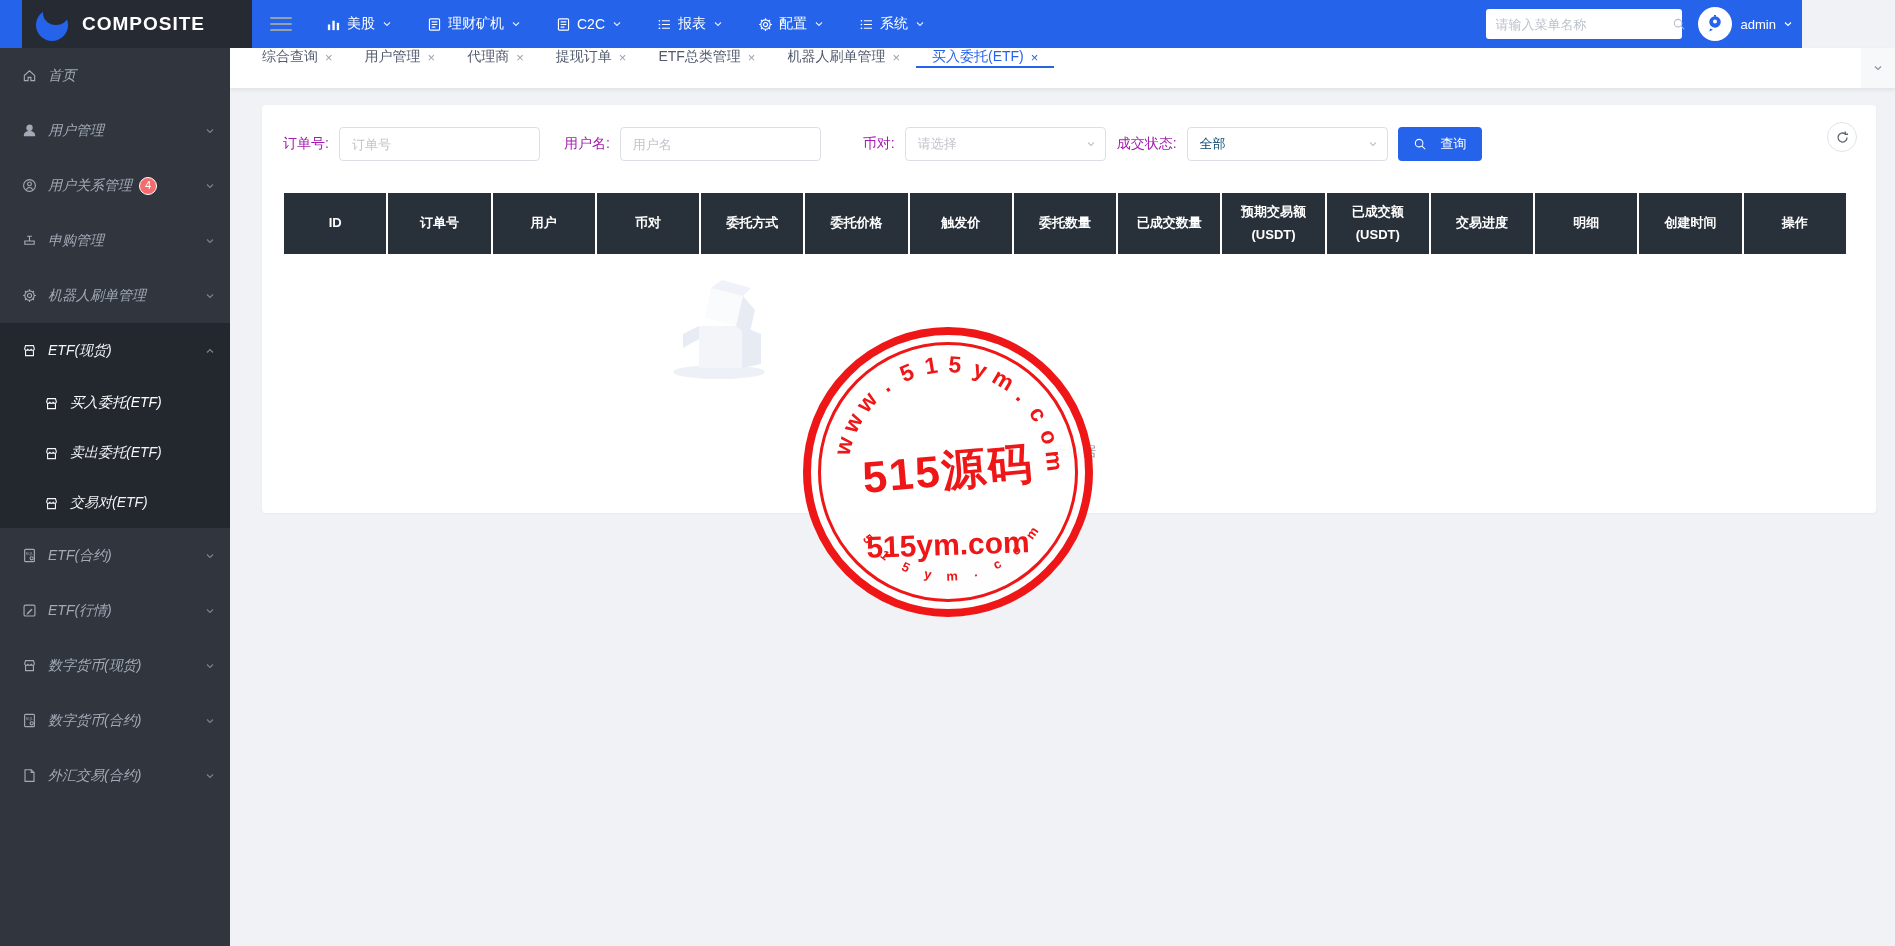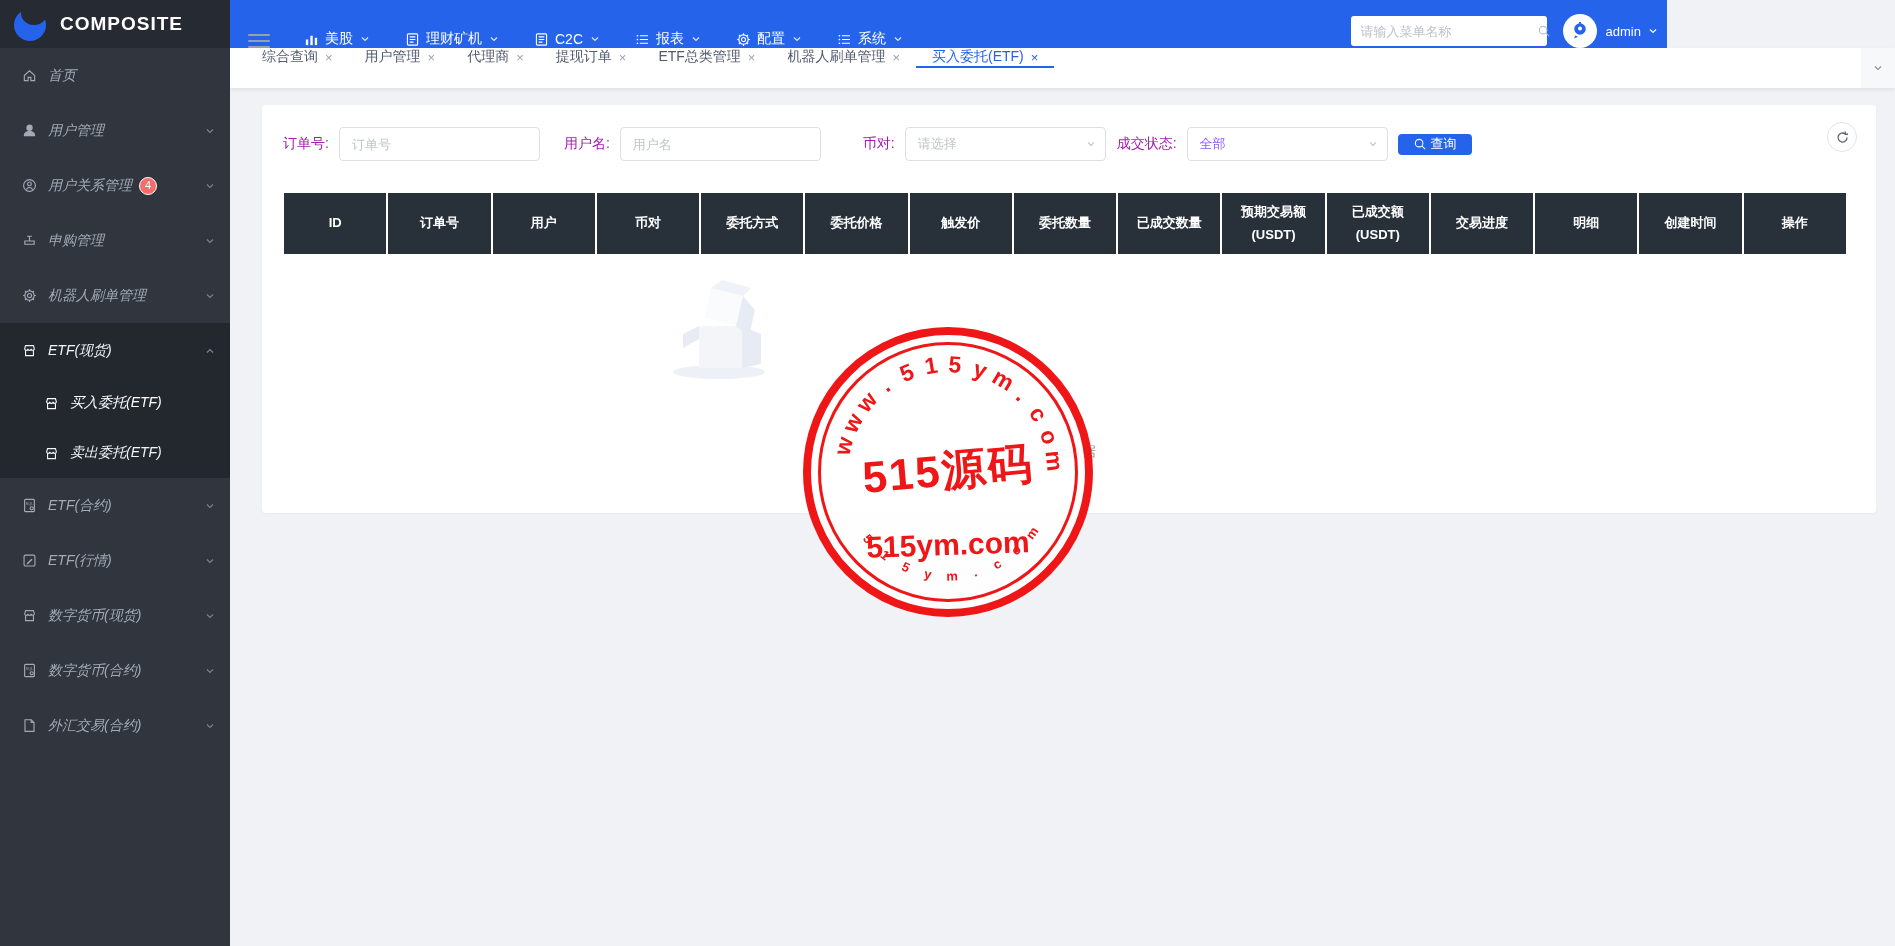"COMPOSITE" .topbar { align-items: flex-end -> center; padding-left: none -> 22px; width: 1667px -> 1802px }
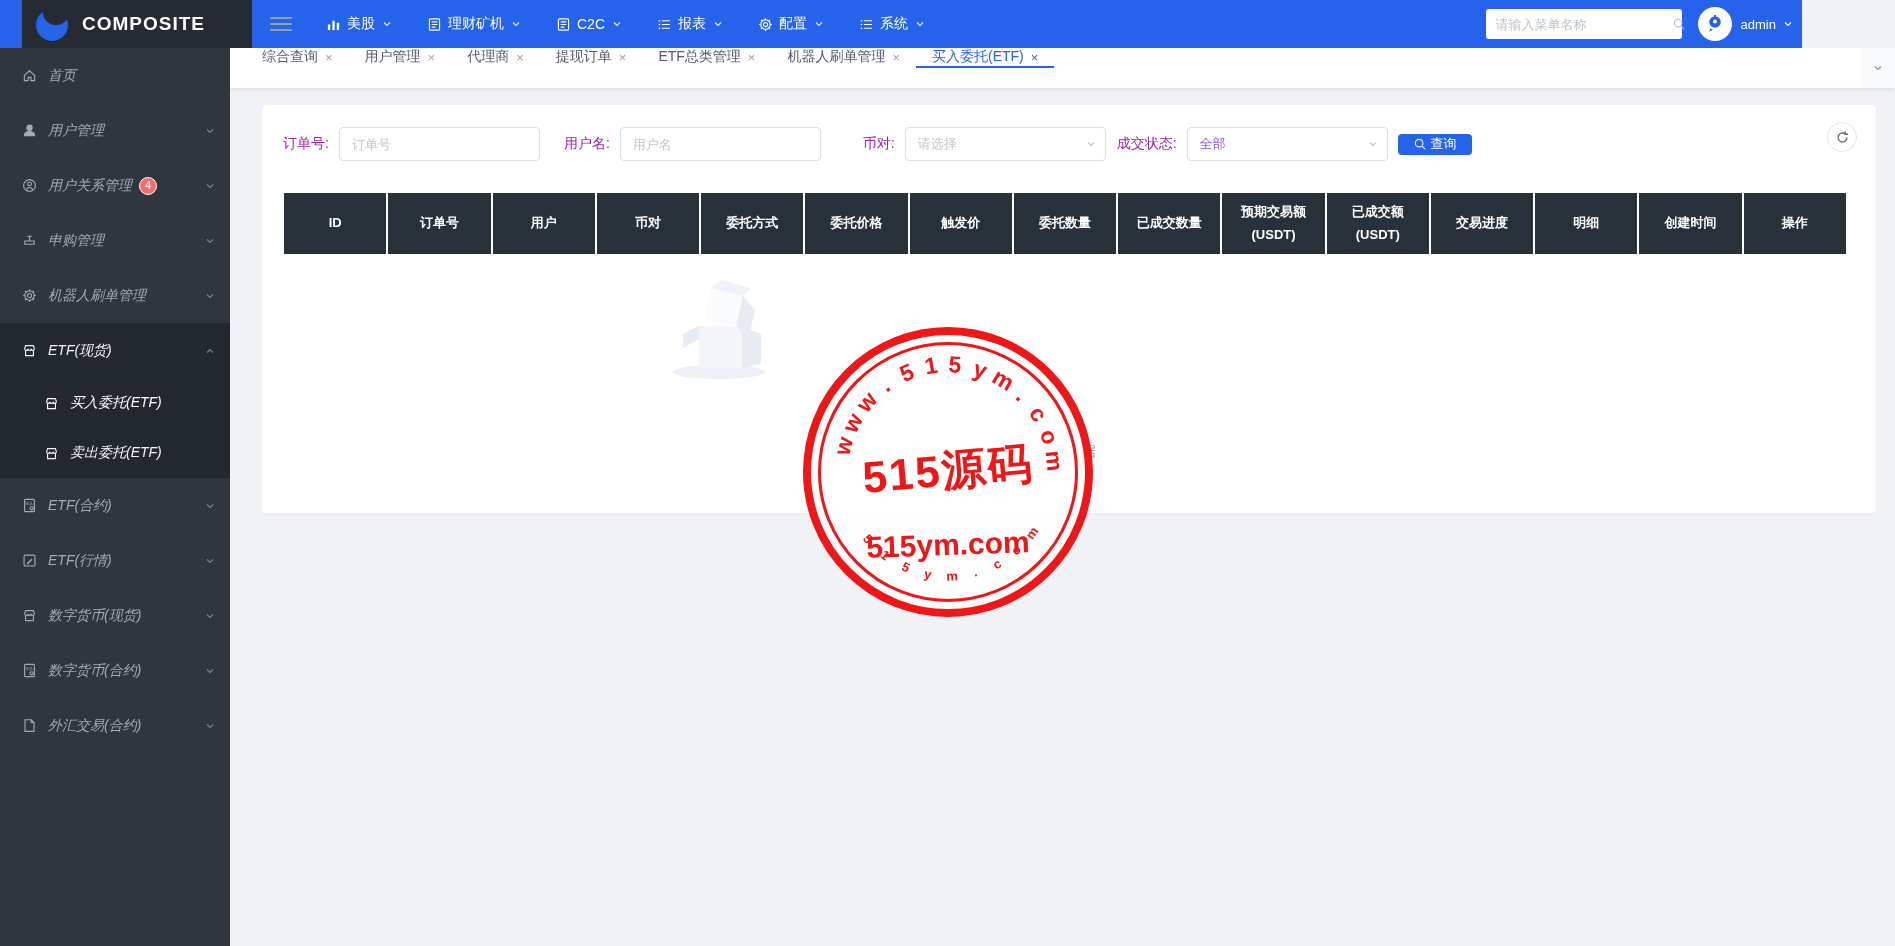"全部" .f-select .sel-text.value { color: #8b5cf6 -> #0c4a6e }
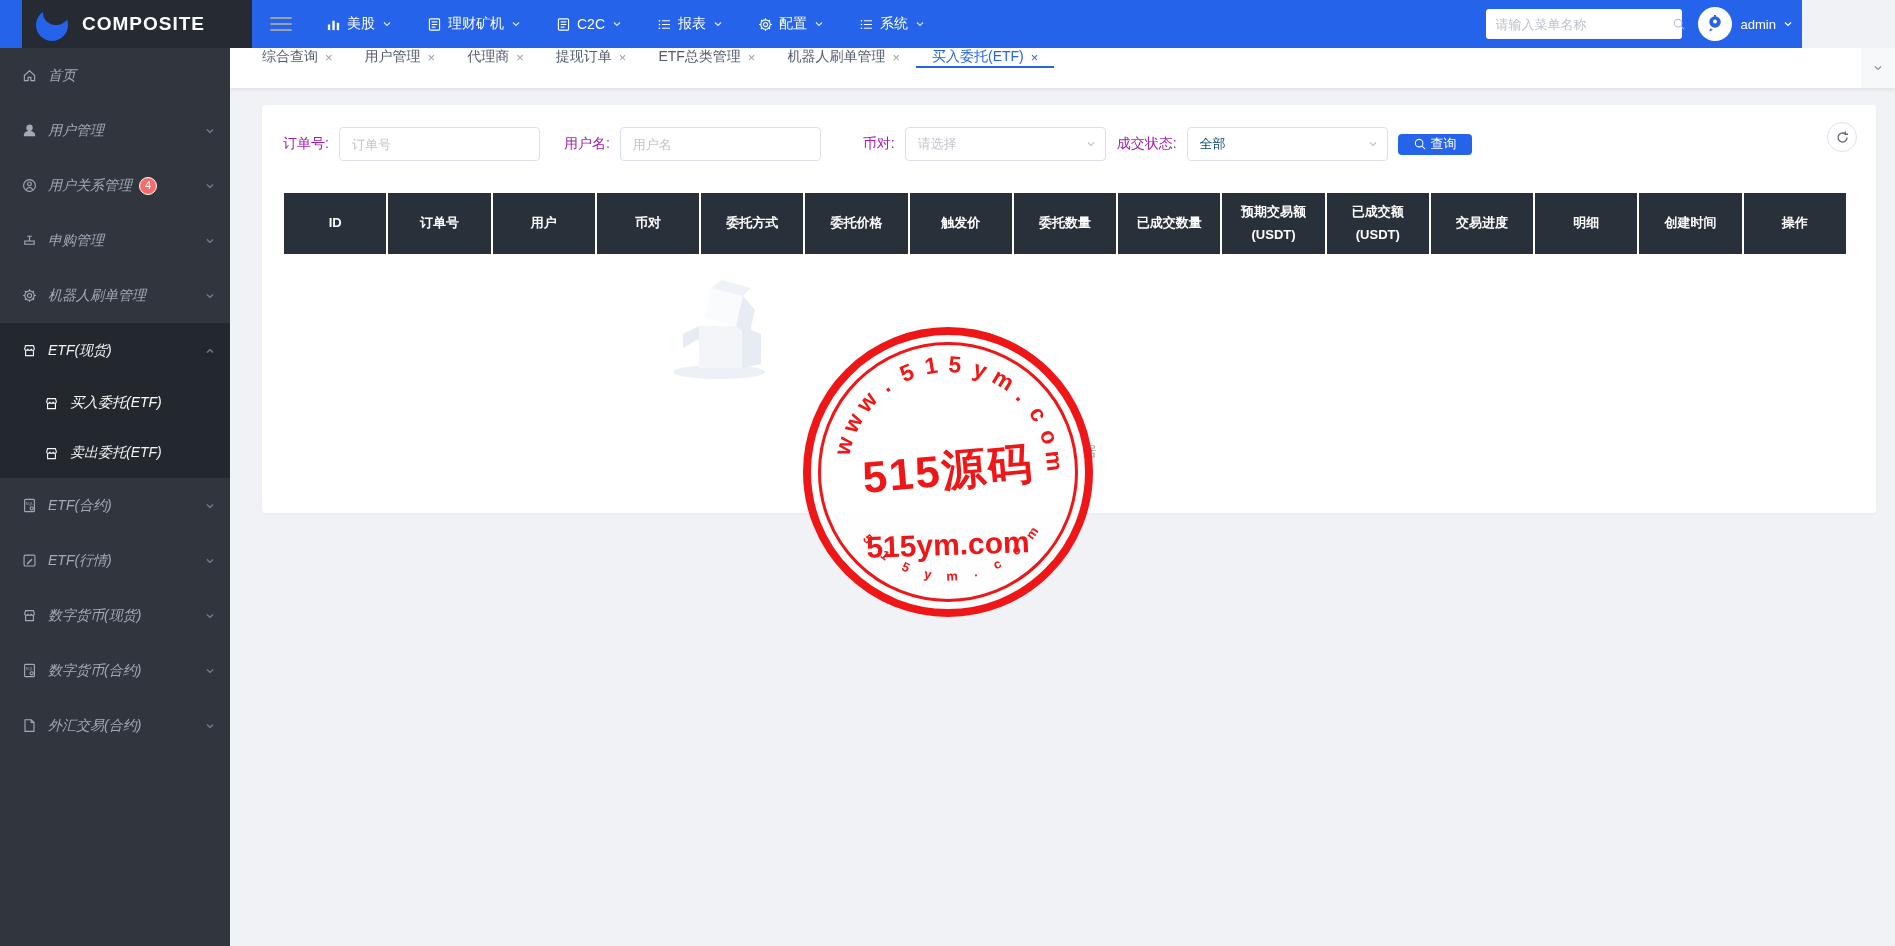"查询" .btn-query { gap: 4px -> 14px; height: 21px -> 34px }
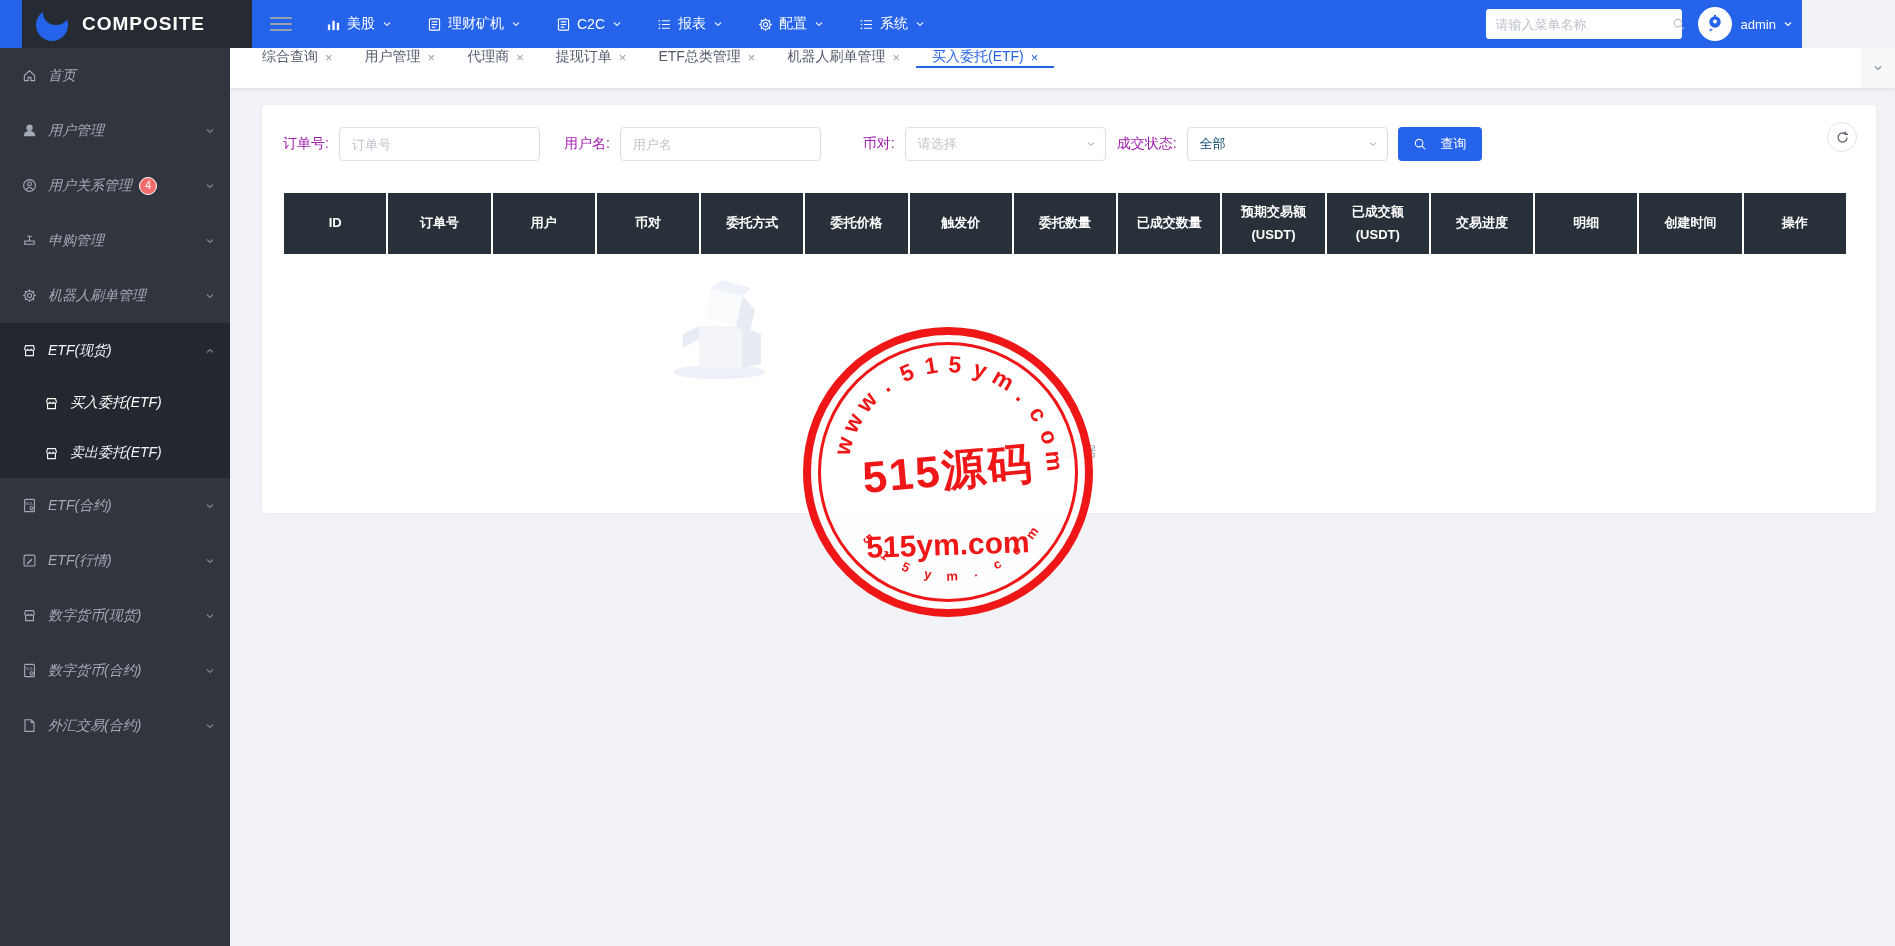"交易对(ETF)" div.side-item { html: none -> <div> <span> <svg> <path></path> </svg> </span> <span>交易对(ETF)</span> </div> }
